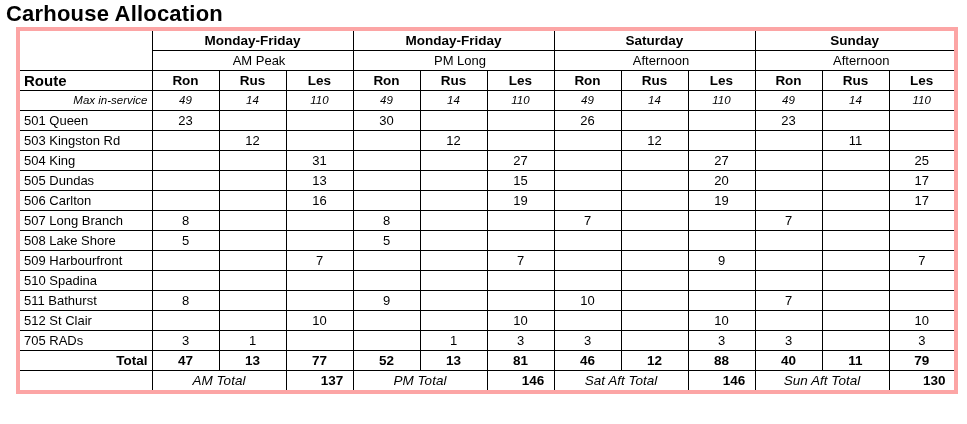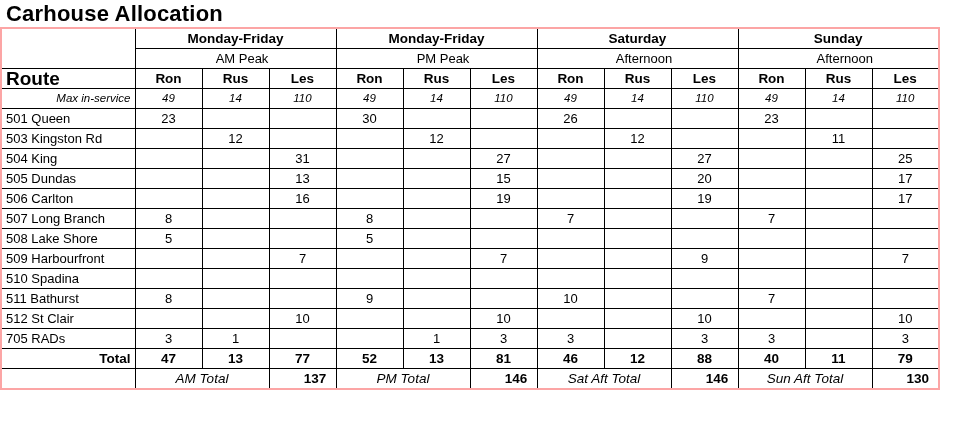"Monday-Friday" table.alloc { border: 2px solid #fca5a5 -> 4px solid #fca5a5; margin-left: 0 -> 16px }
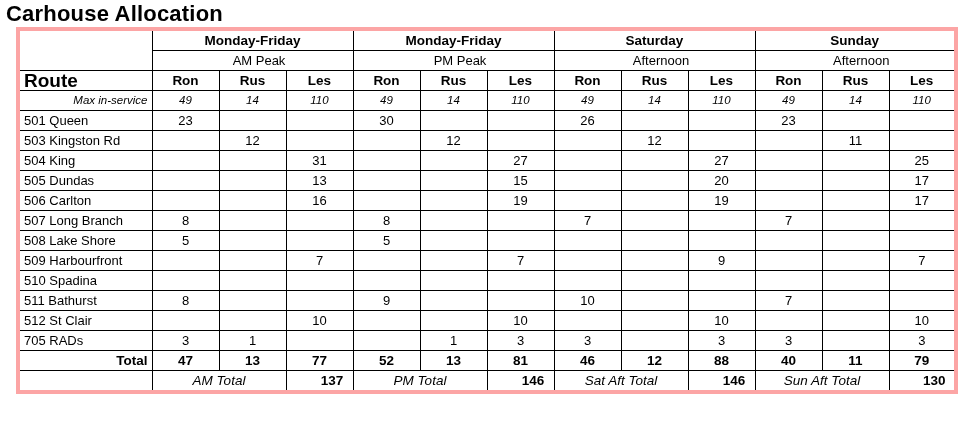"PM Peak" th.period-h { text: Peak -> Long }
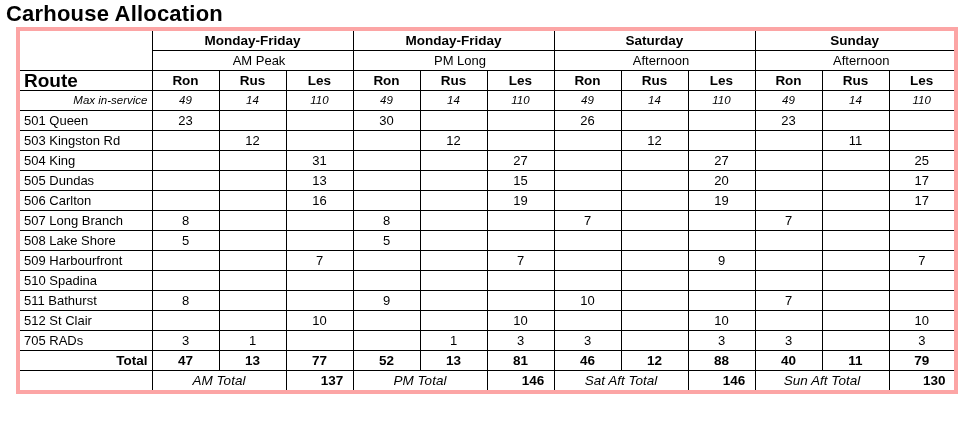"Route" th.route-h { font-size: 19px -> 15px }
